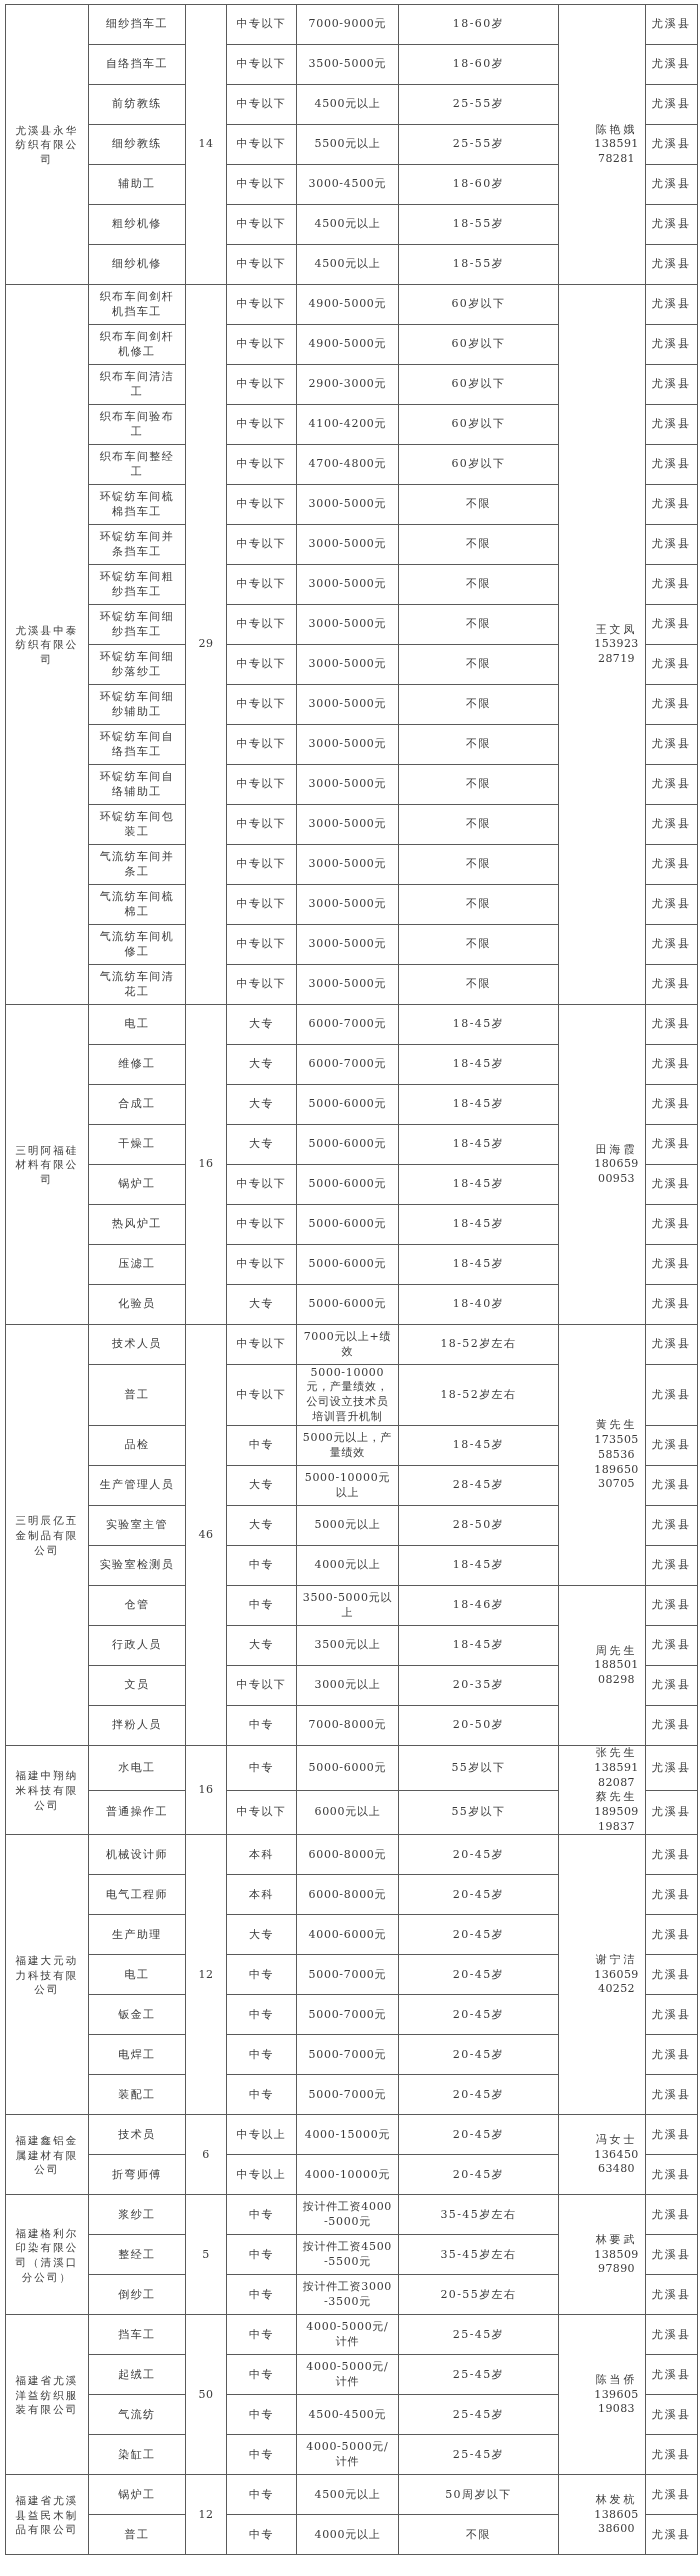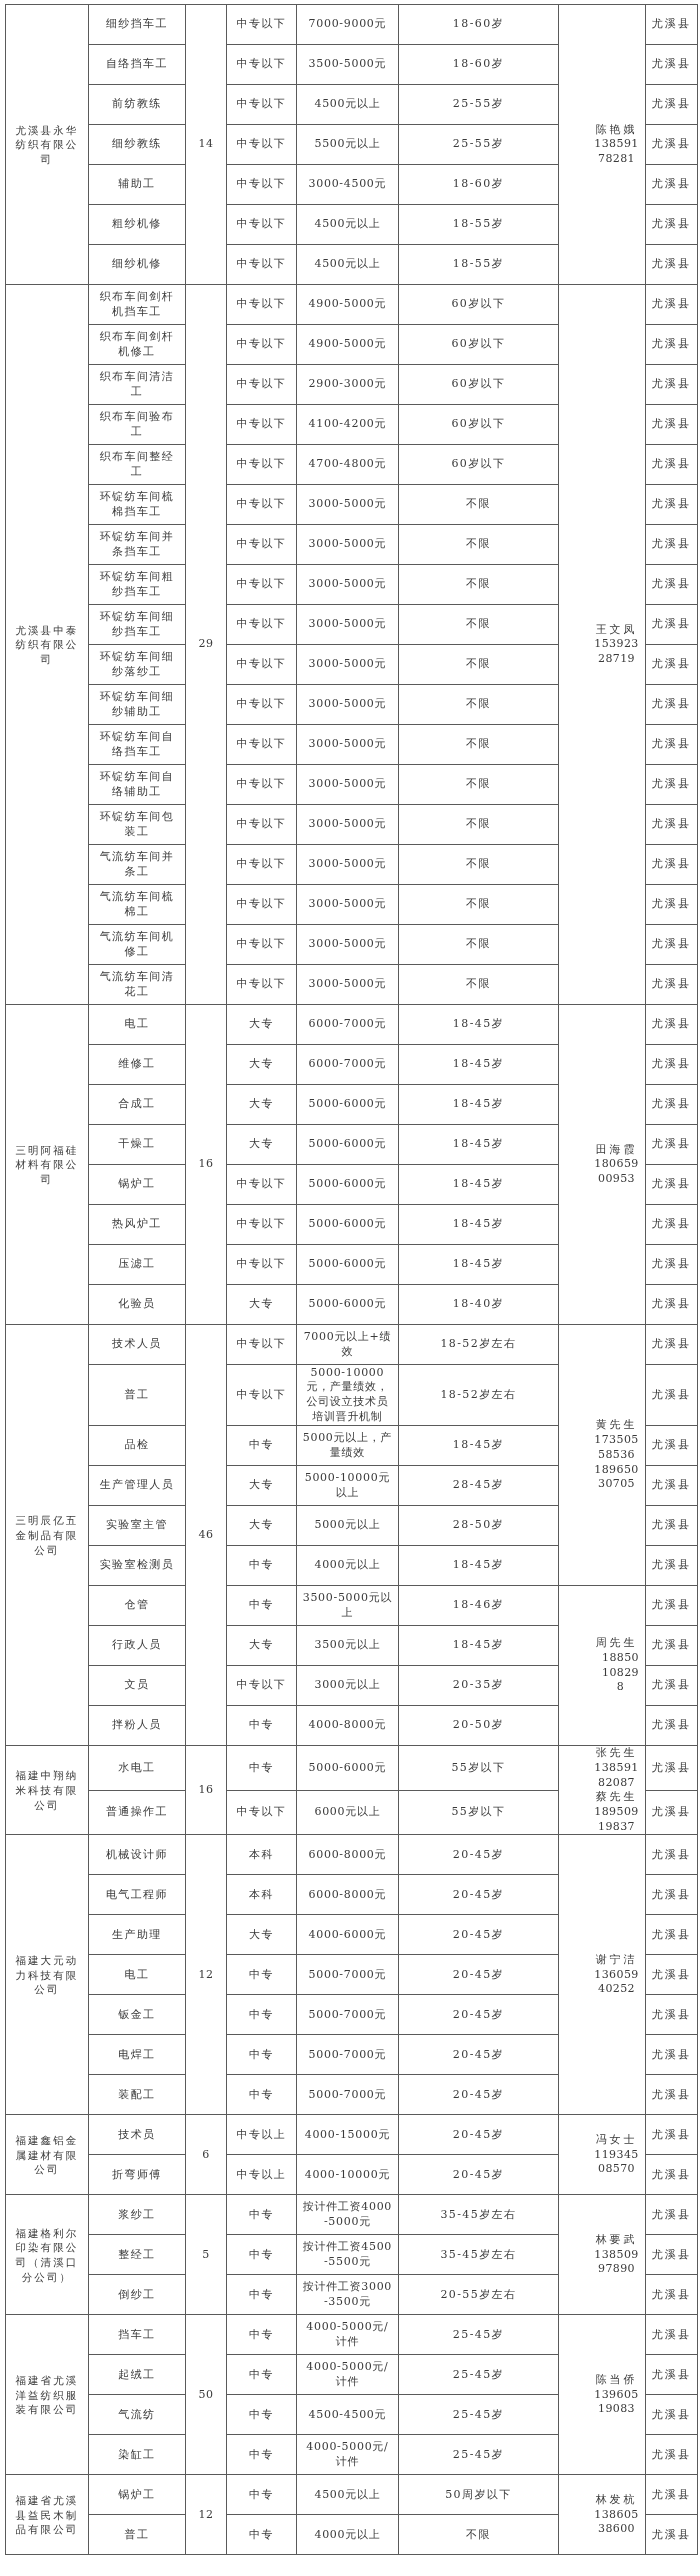"18850108298" span.phone { margin-left: 8px -> none }
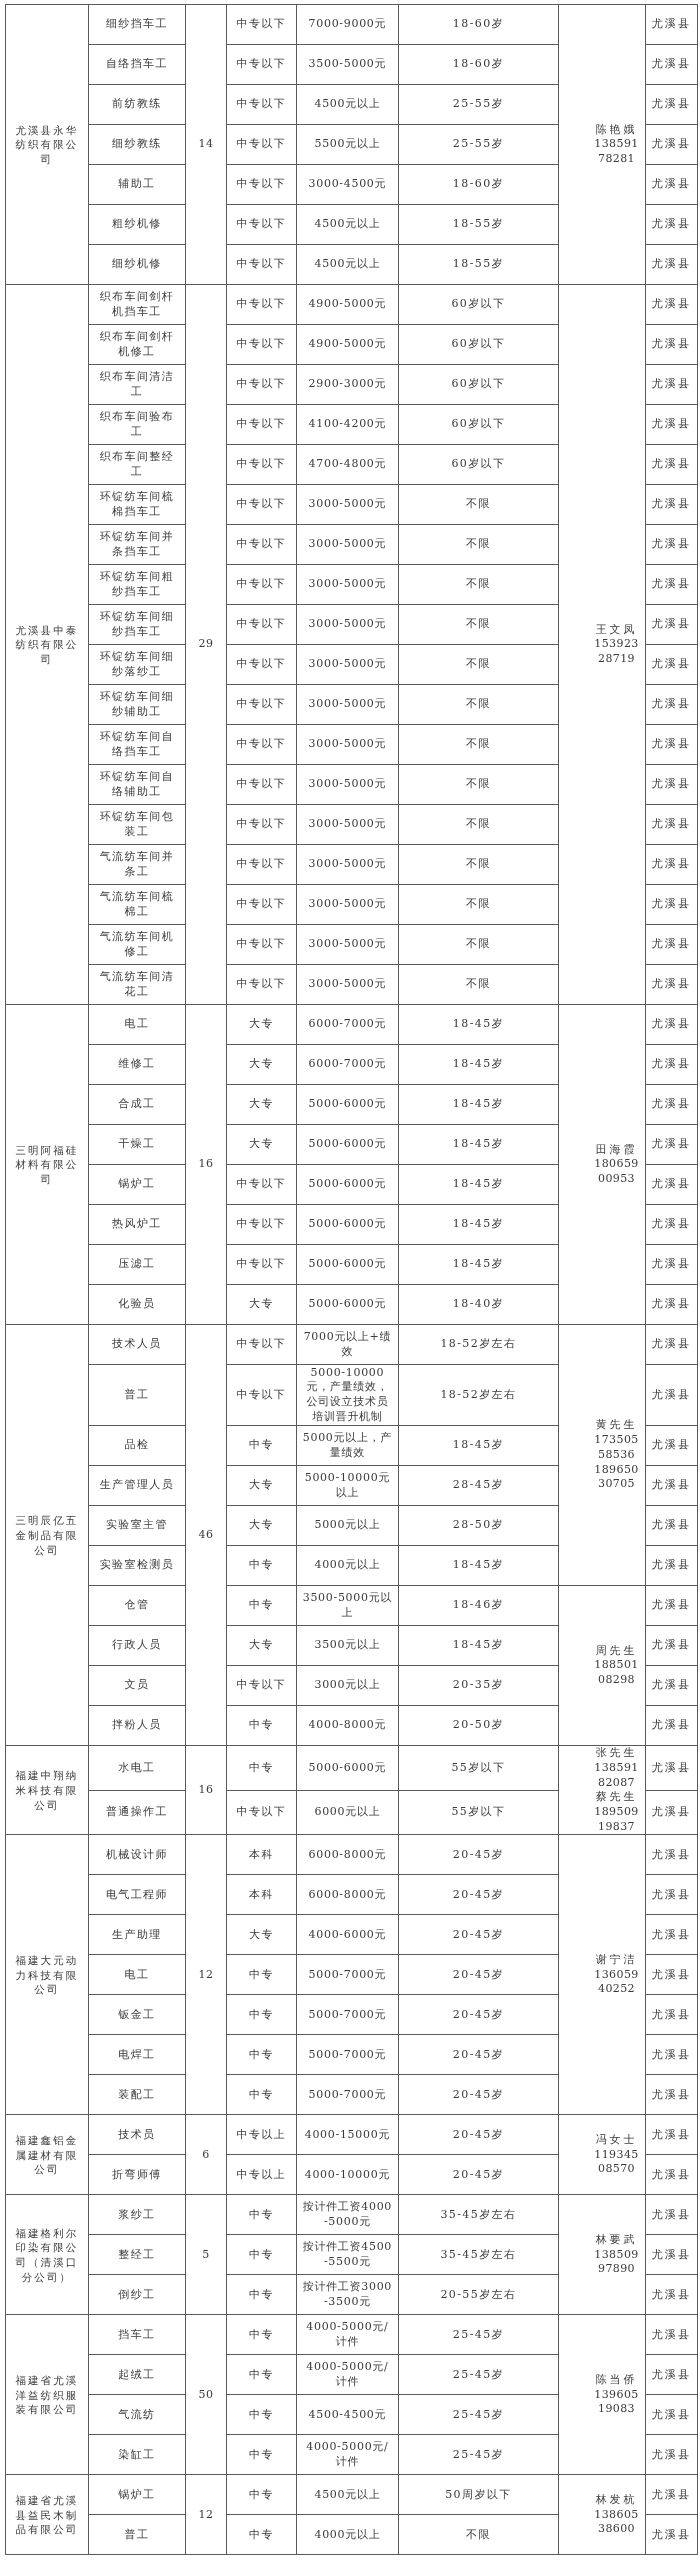"4000-8000元" td.salary { text: 4000-8000 -> 7000-8000 }
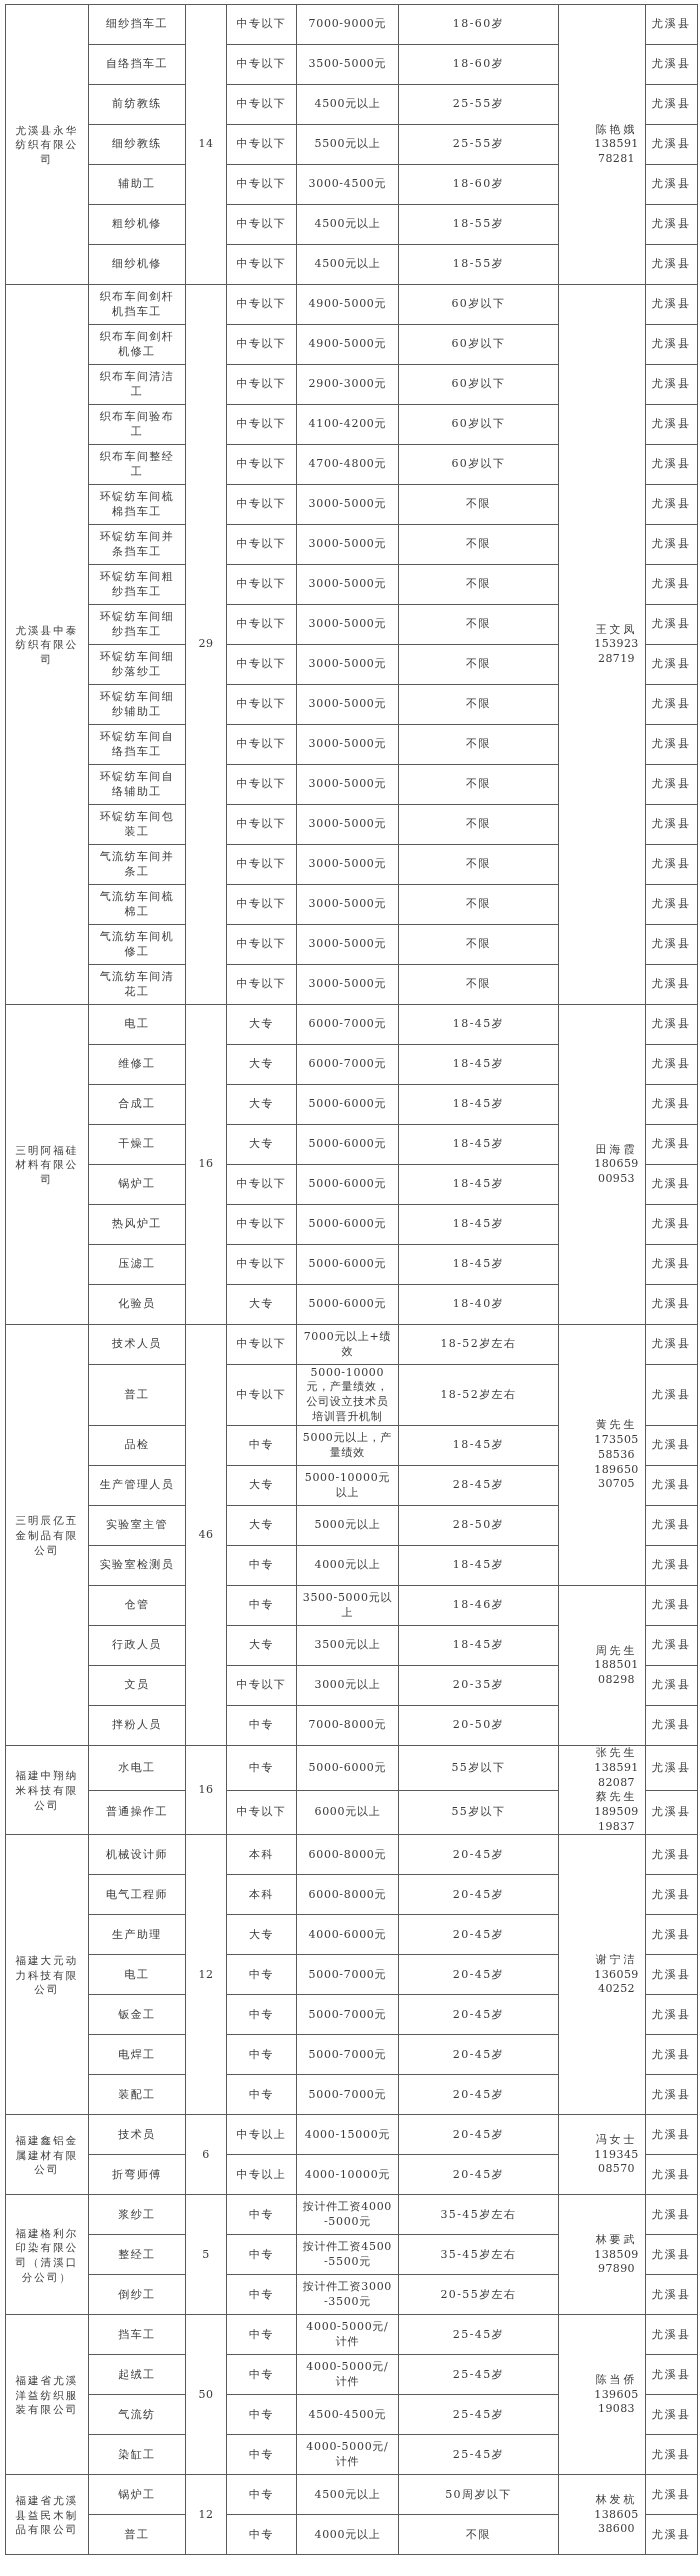"11934508570" span.phone { text: 11934508570 -> 13645063480 }
